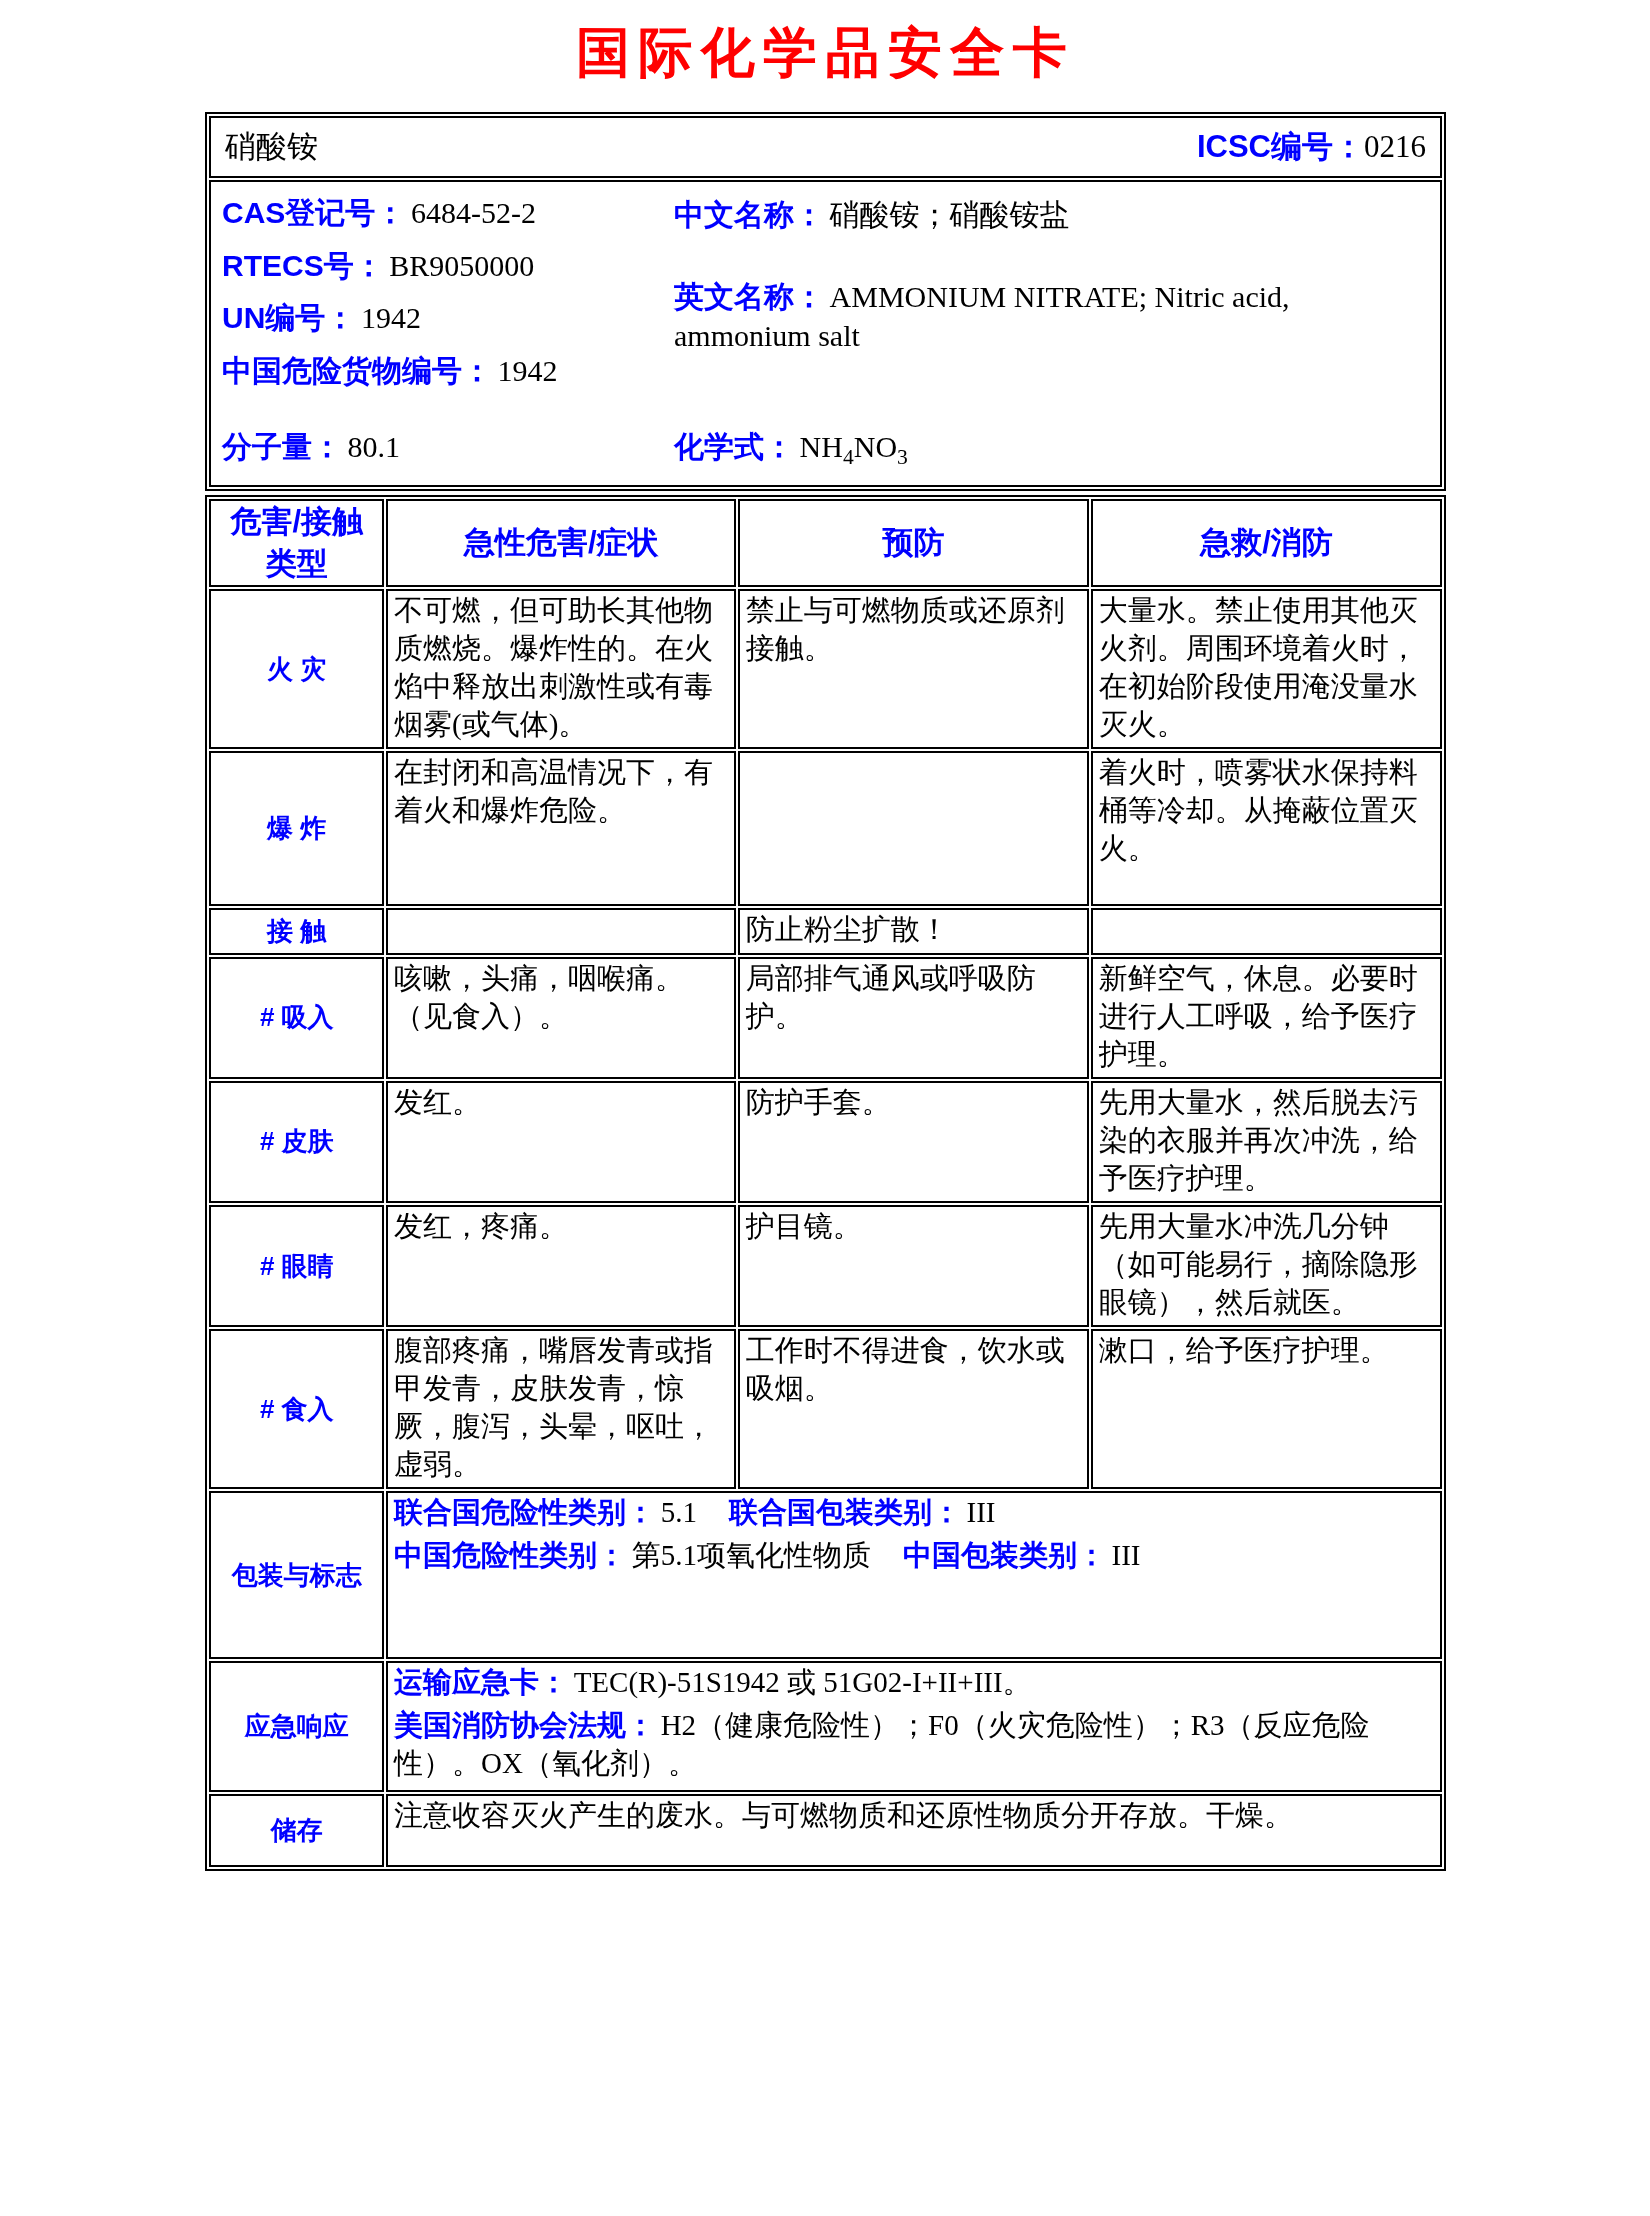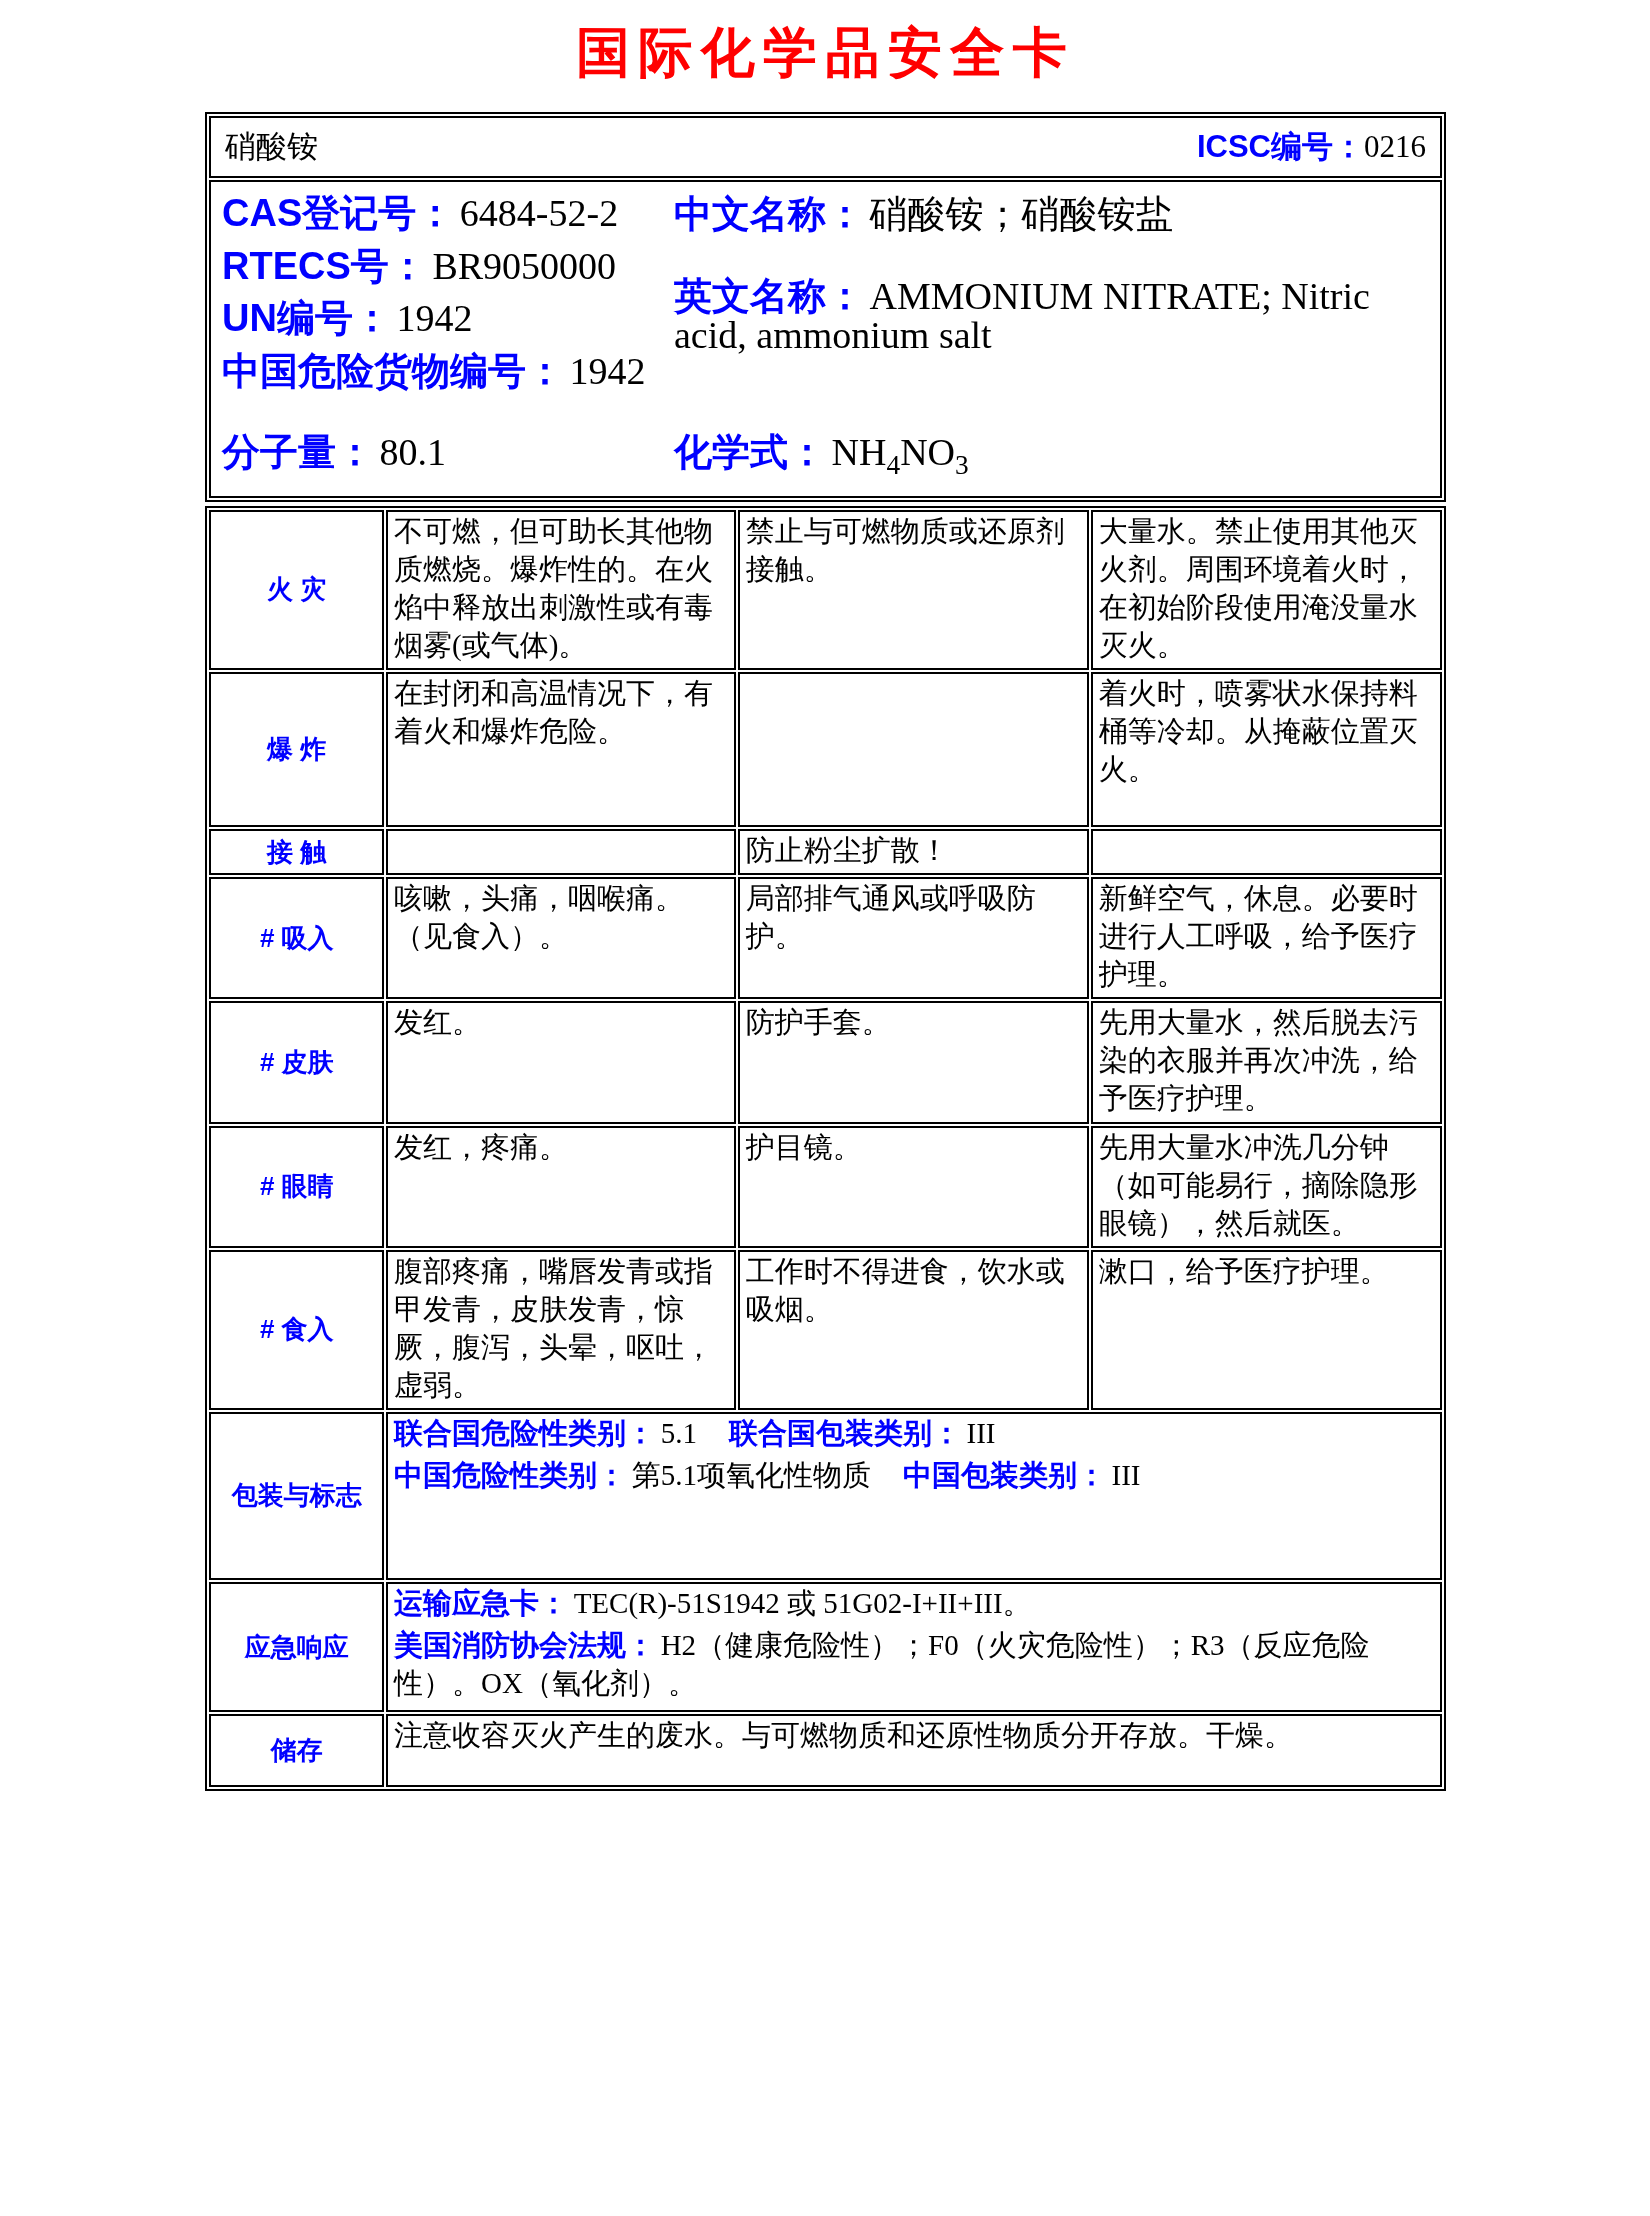"CAS登记号： 6484-52-2" .info-cell { font-size: 38px -> 30px }
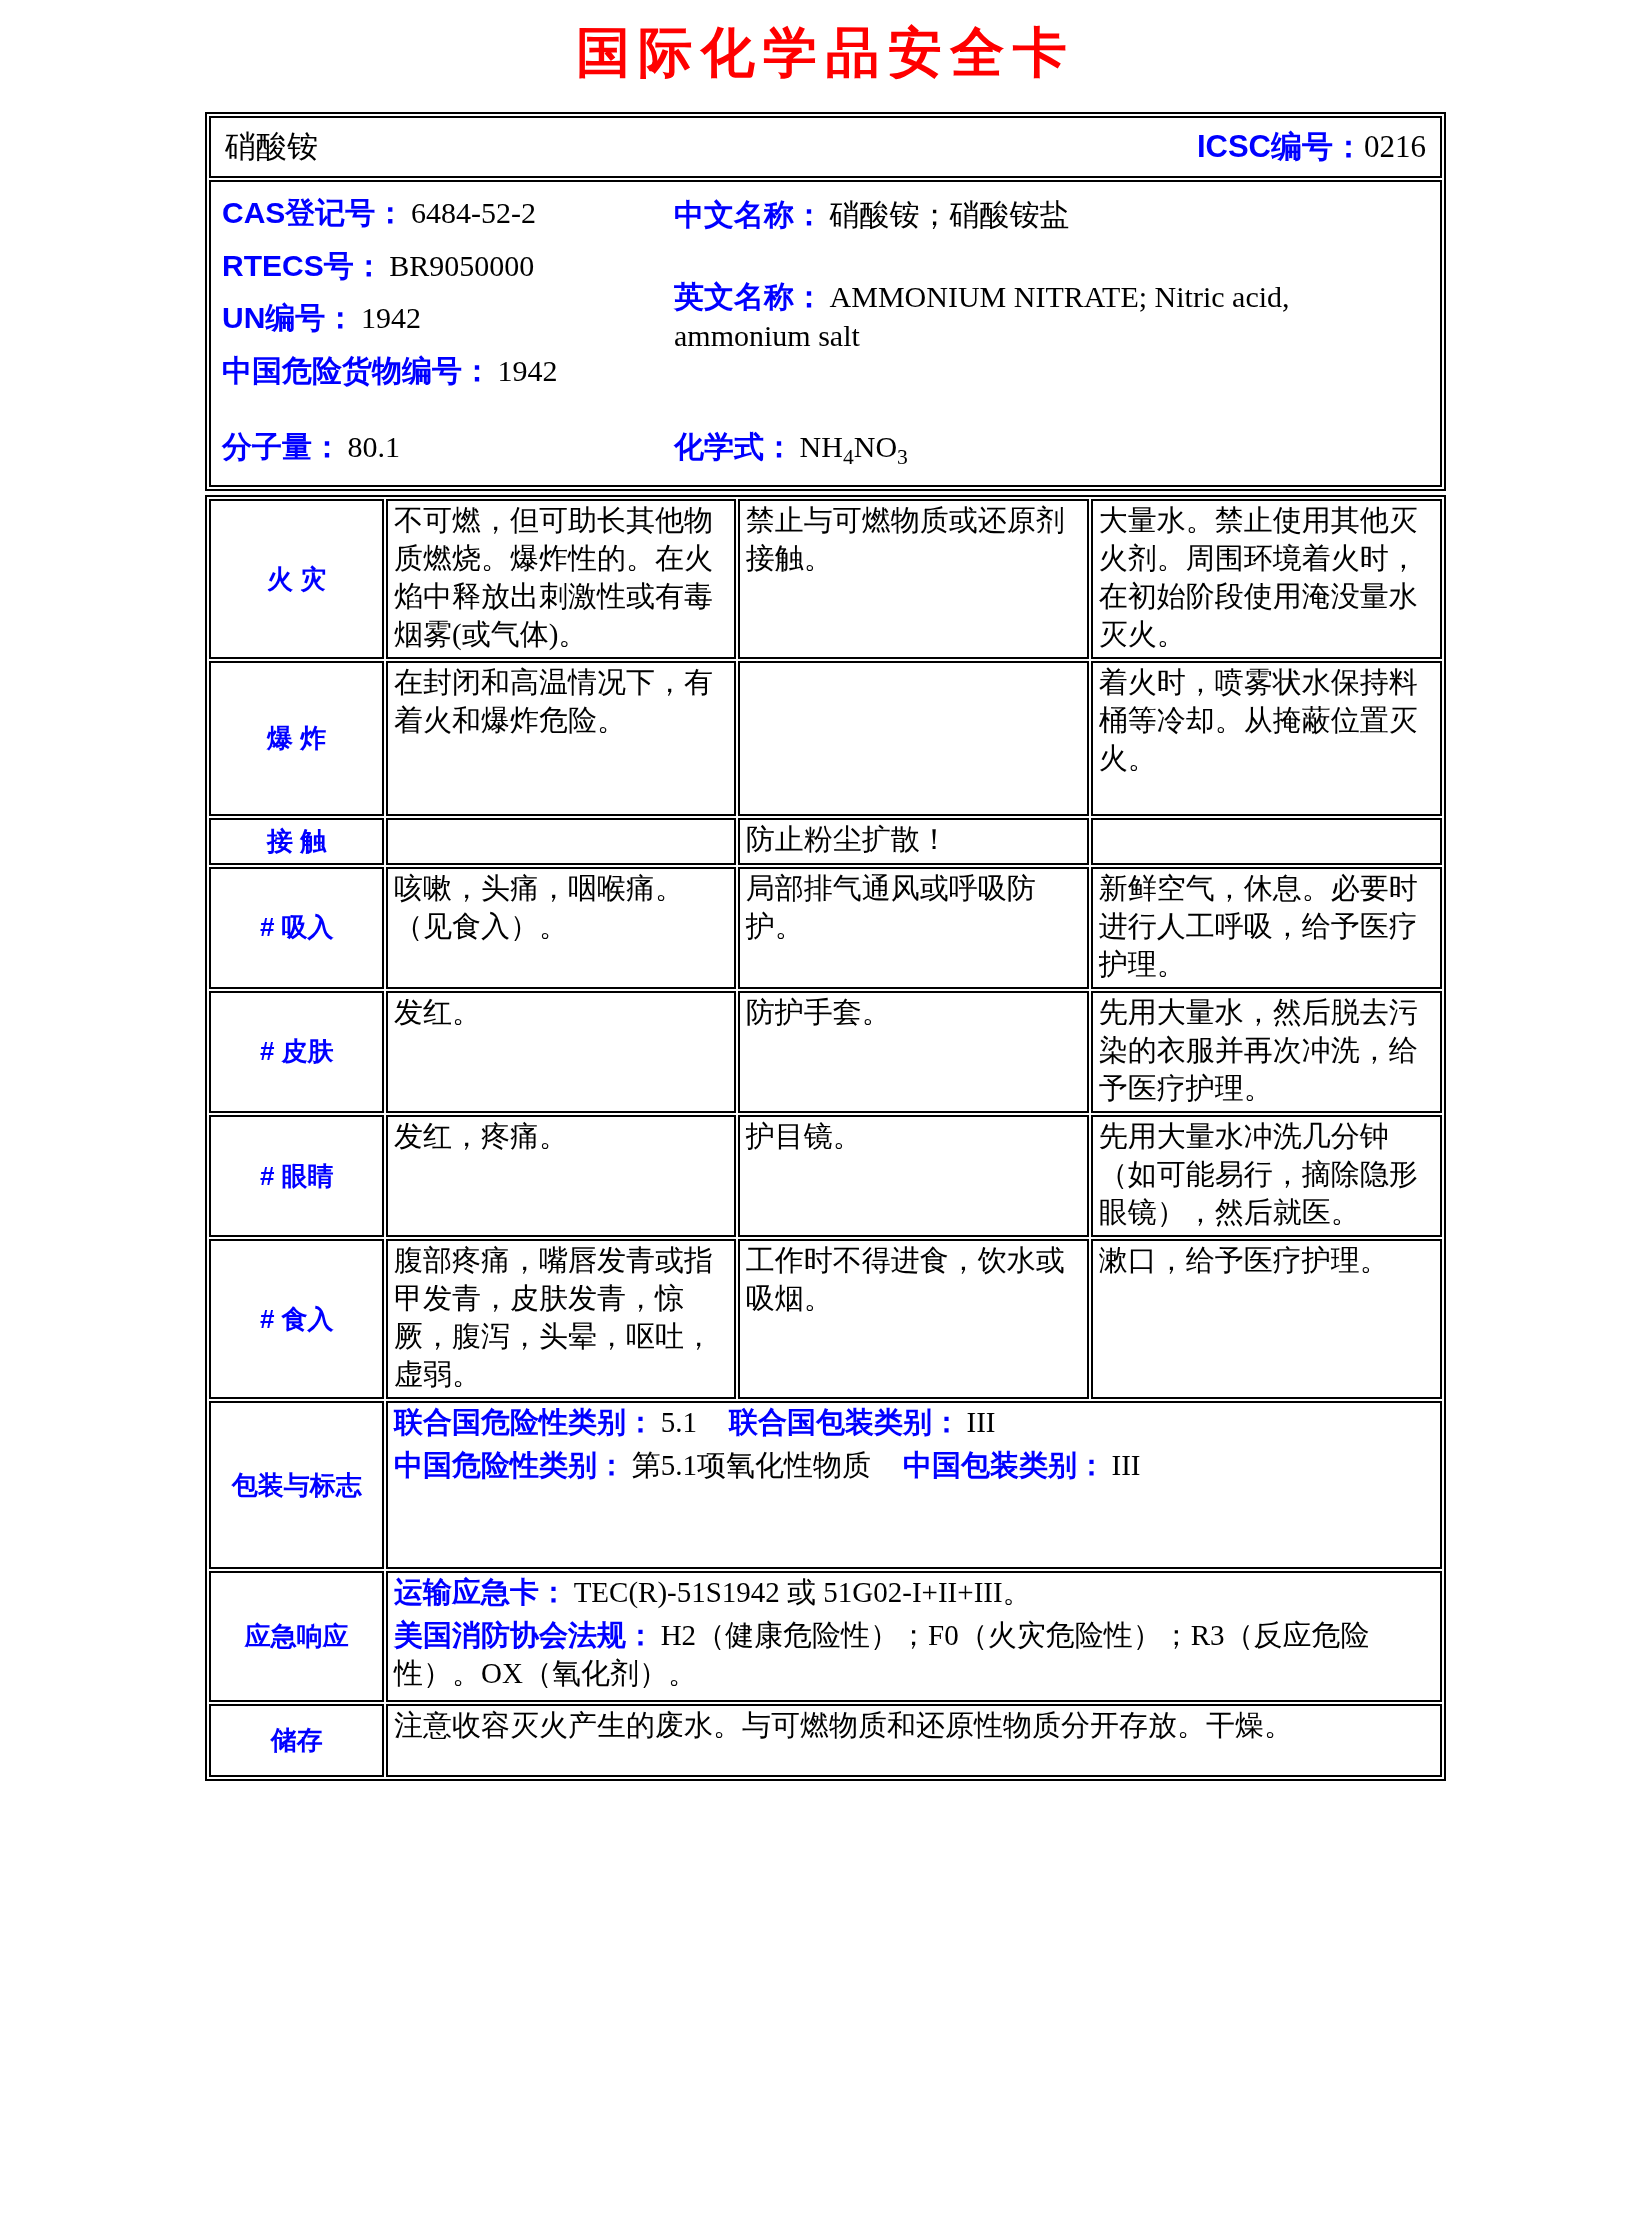"危害/接触" tr.r-head { html: none -> <tr> <th>危害/接触 类型</th> <th>急性危害/症状</th> <th>预防</th> <th>急救/消防</th> </tr> }
